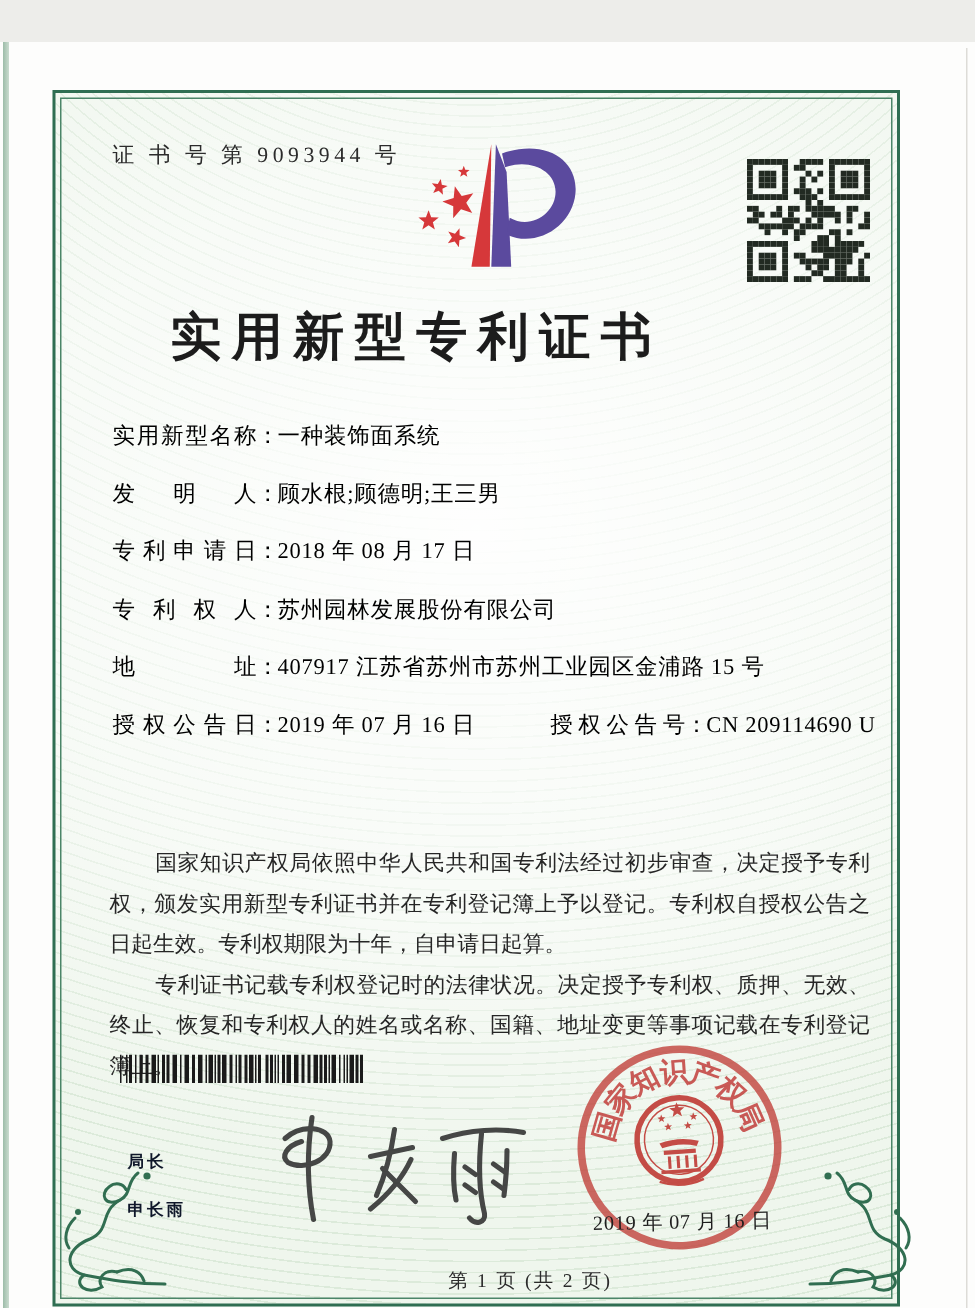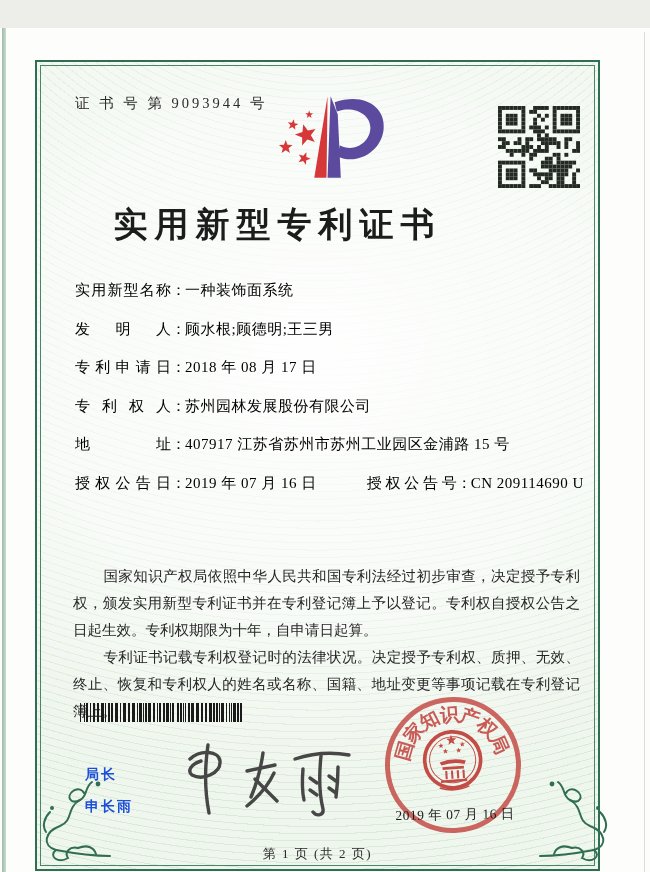"局长" .officer { color: #1d4ed8 -> #0f172a; font-size: 14px -> 11px }
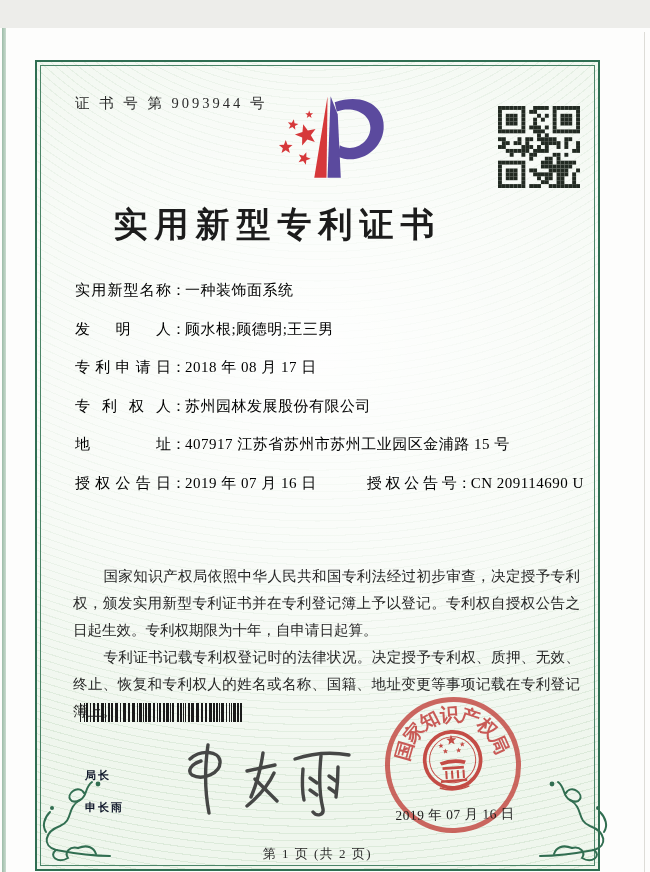"第 1 页 (共 2" .footer { padding-left: none -> 36px }
